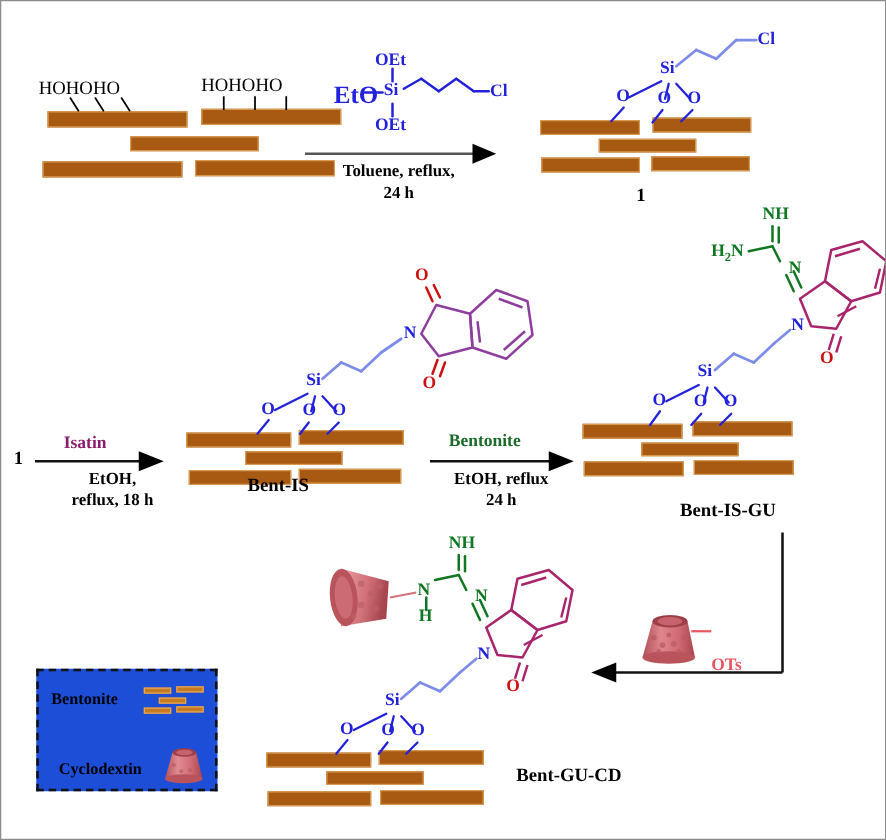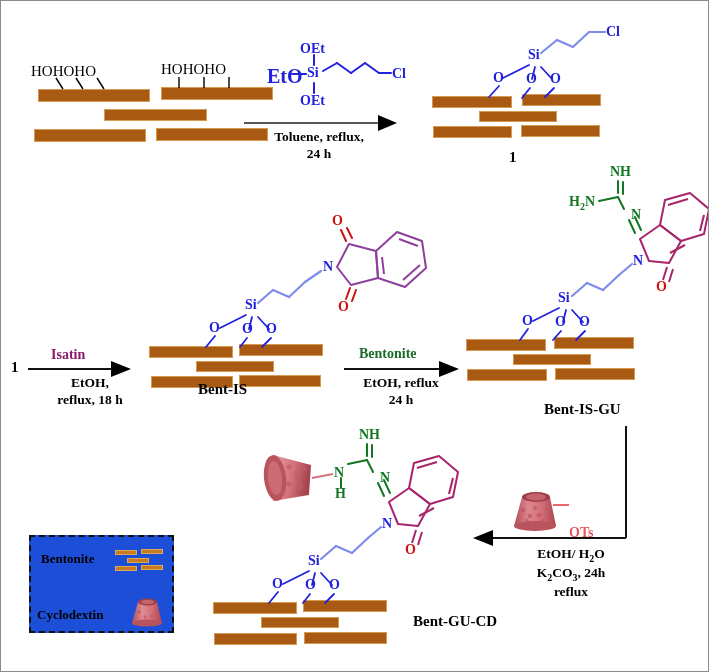"EtOH/ H2O" div.cond { html: <div> <div><span>EtOH/ H</span><span>2</span><span>O</span></div> <div><span>K</span><span>2</span><span>CO</span><span>3</span><span>, 24h</span></div> <div>reflux</div> </div> -> none }
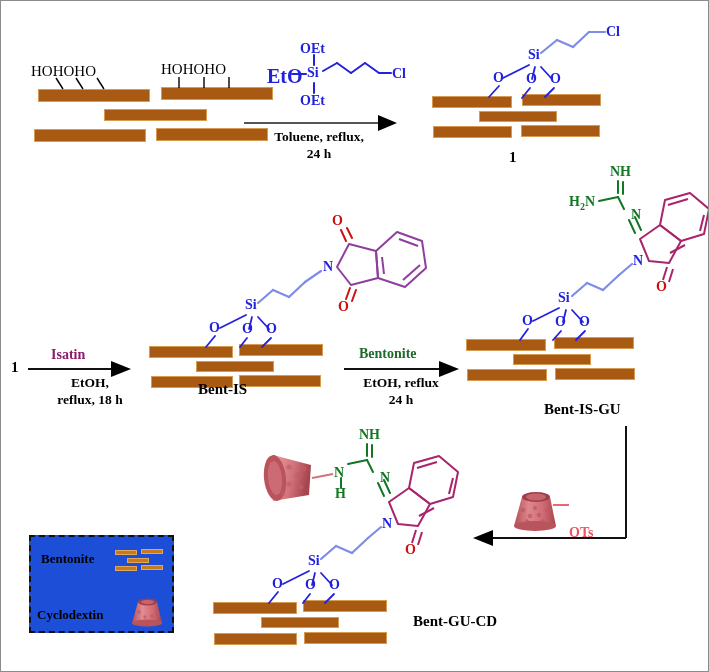"Cyclodextin" div.legend-text { left: 6px -> 16px }
